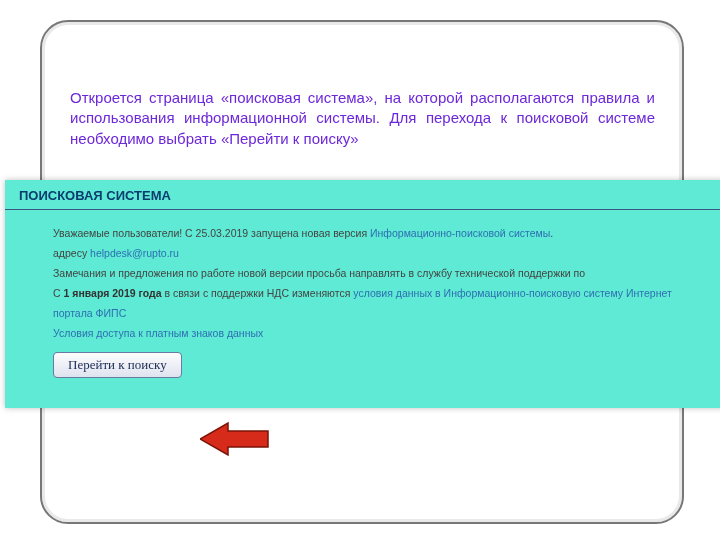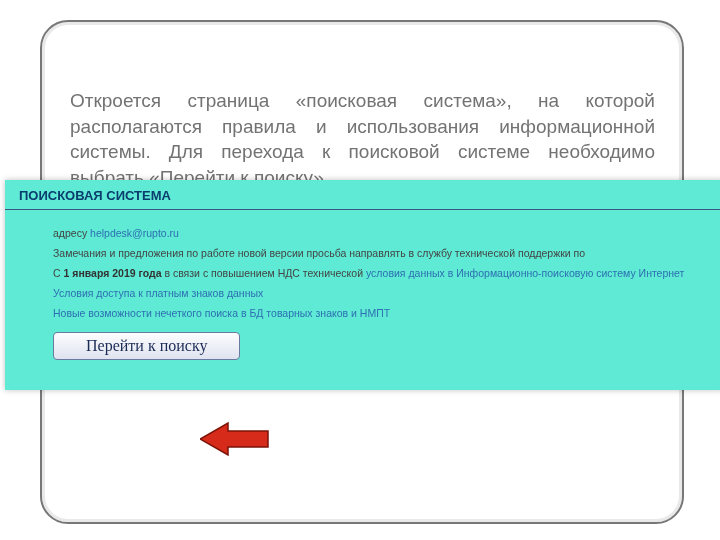"Откроется страница «поисковая система»," .instruction { color: #737373 -> #6d28d9; font-size: 19px -> 15px }
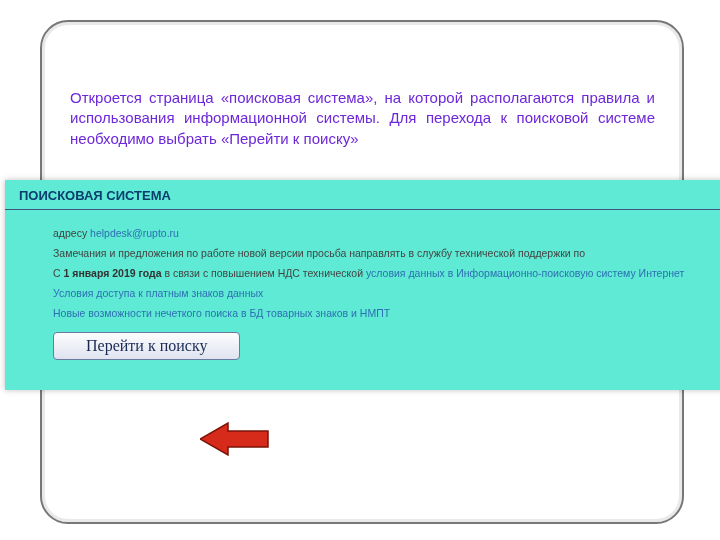"Уважаемые пользователи! С 25.03.2019" div { html: none -> <div> <span>Уважаемые пользователи! С 25.03.2019 запущена новая версия </span><span>Информационно-поисковой системы</span><span>.</span> </div> }
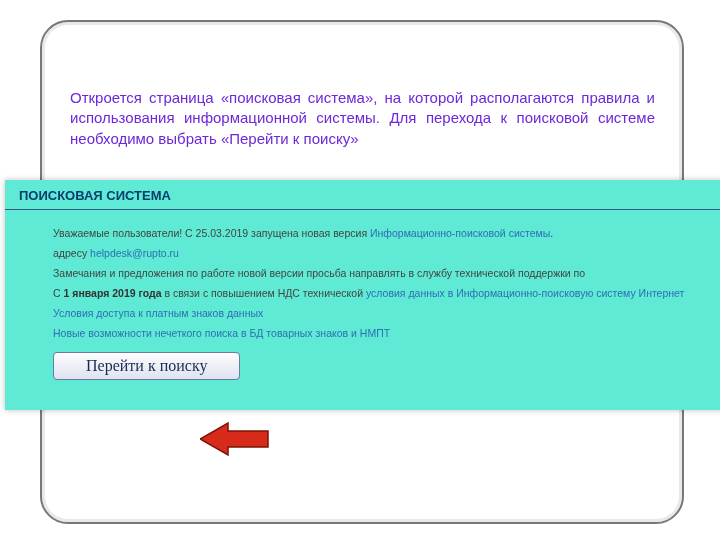"в связи с повышением НДС" span { text: повышением НДС технической -> поддержки НДС изменяются }
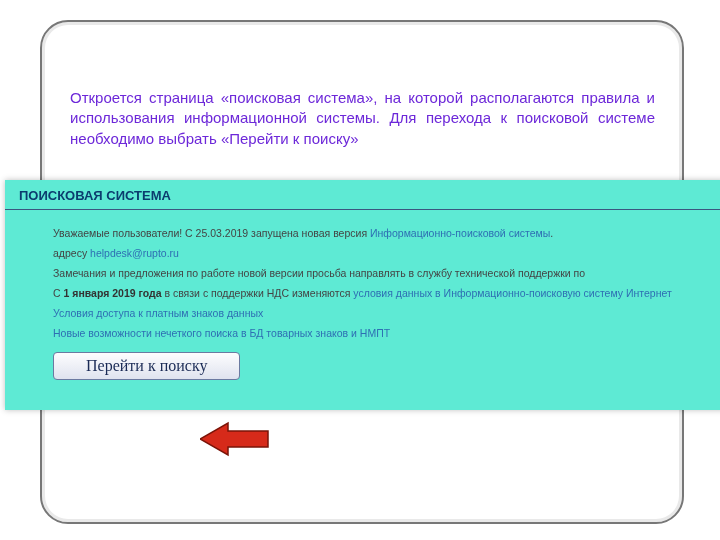"портала ФИПС" div { html: none -> <div> <span>портала ФИПС</span> </div> }
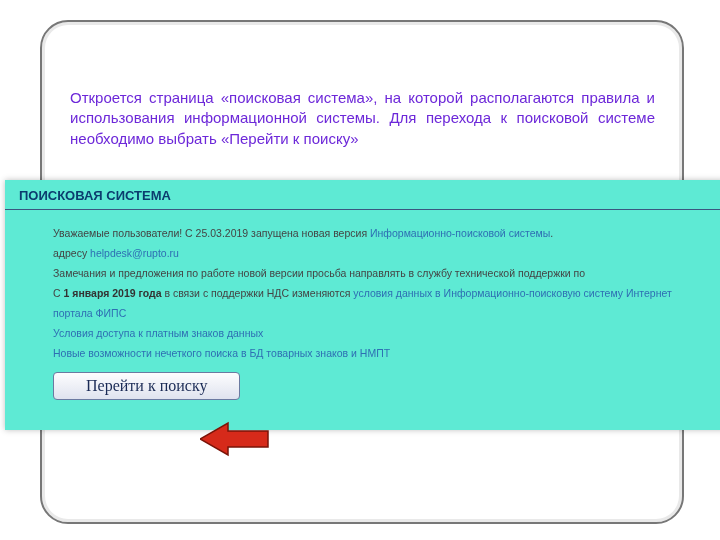"Новые возможности нечеткого поиска в" div { html: <div> <span>Новые возможности нечеткого поиска в БД товарных знаков и НМПТ</span> </div> -> none }
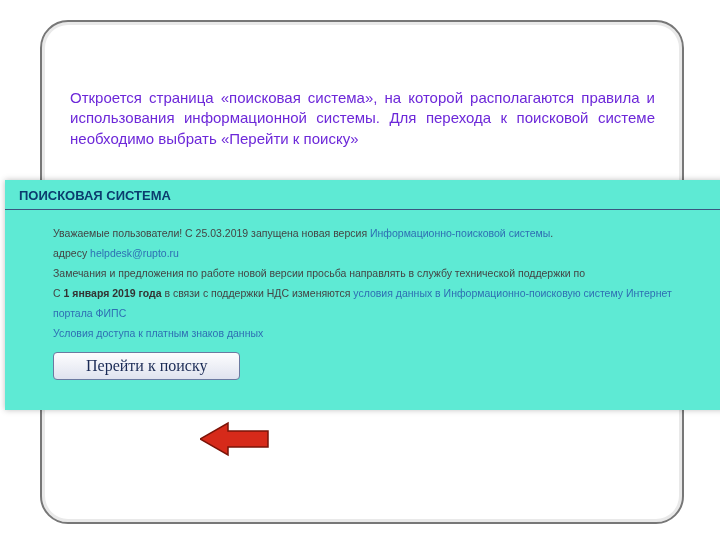"Перейти к поиску" .go-btn { font-size: 16px -> 13px; padding: 4px 32px -> 4px 14px }
